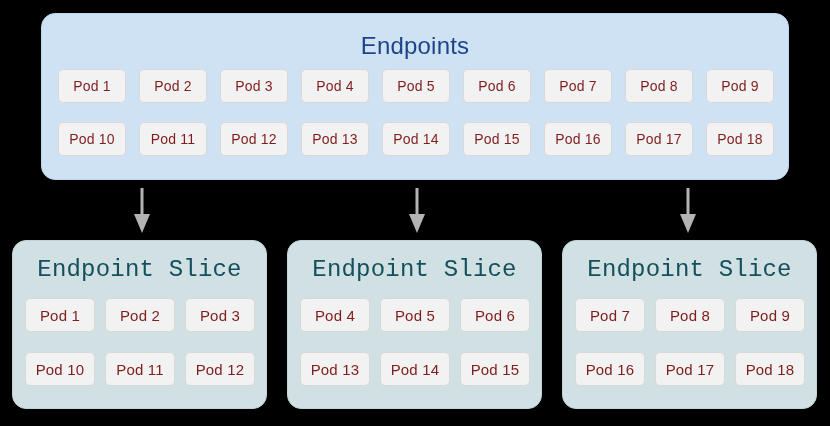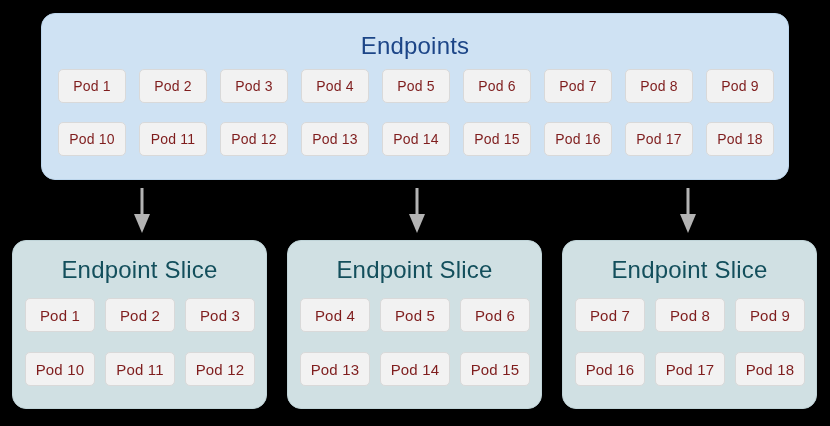"Endpoint Slice" .slice-title { font-family: none -> Liberation Mono, monospace }
